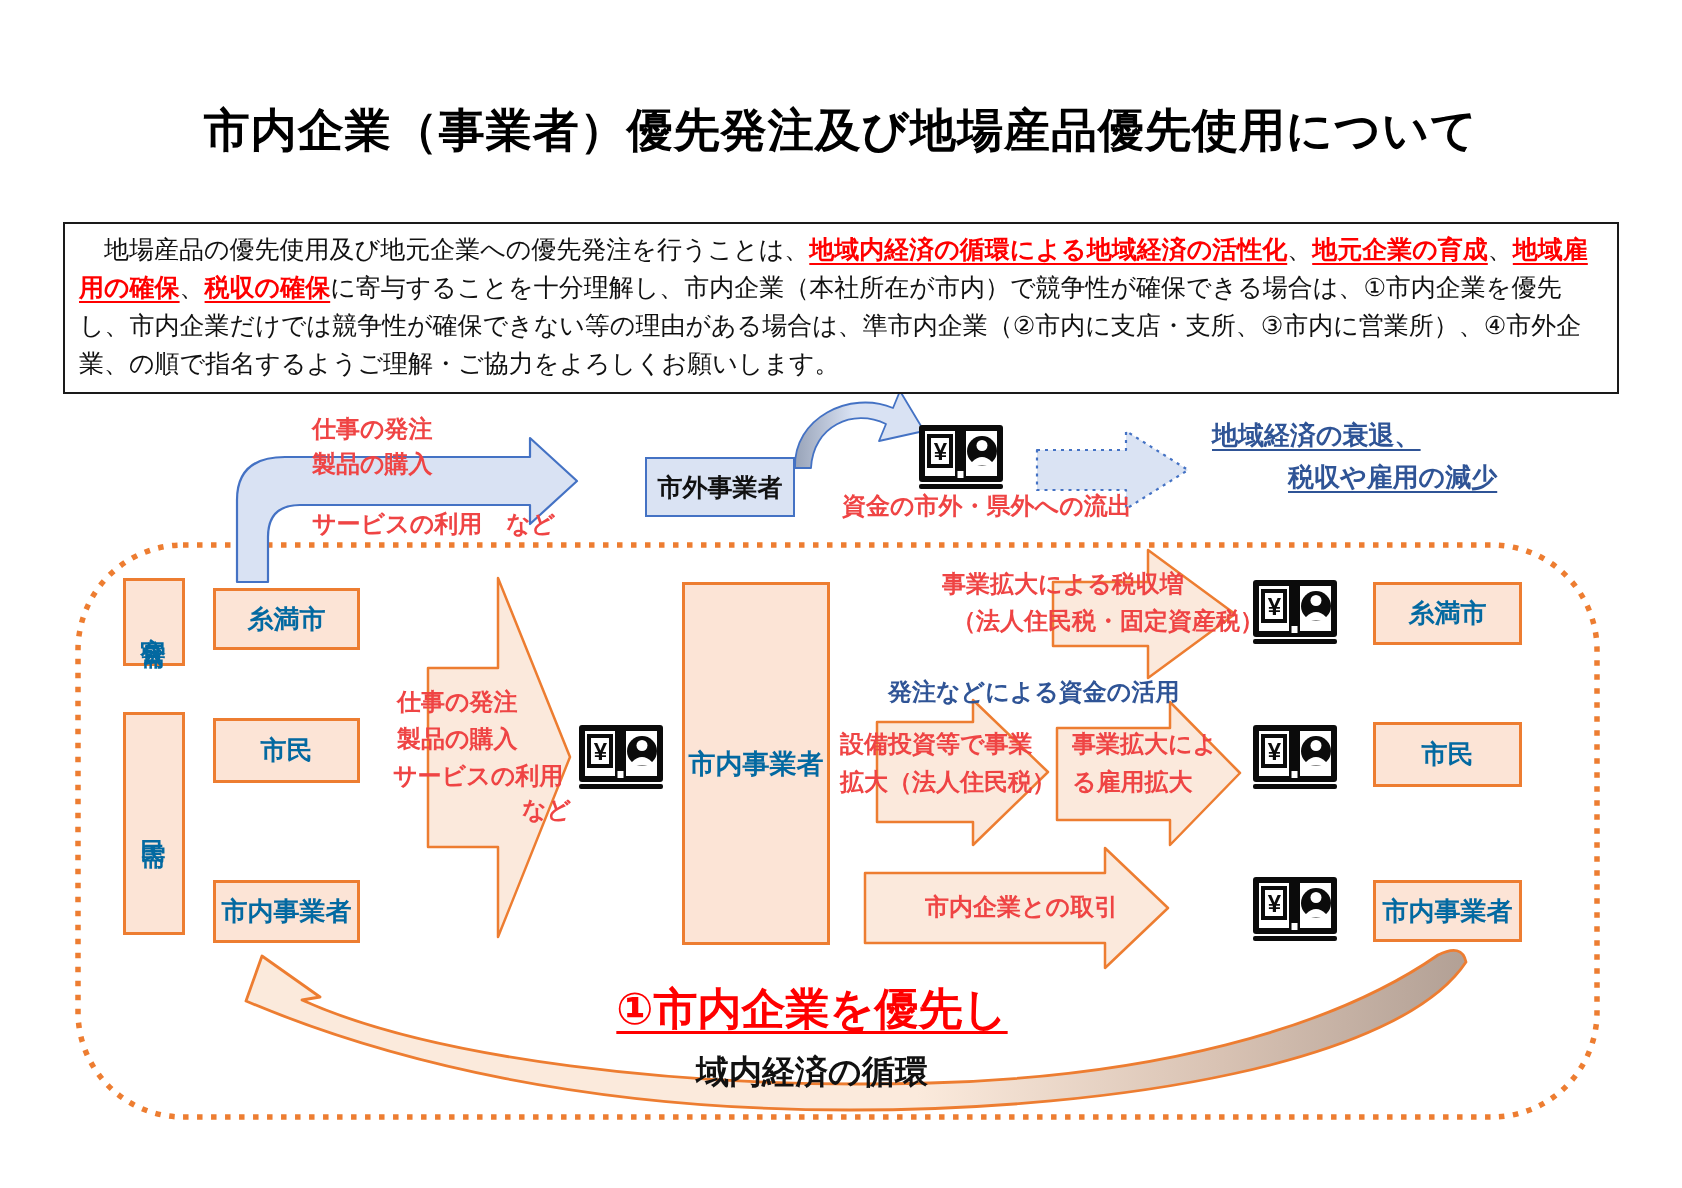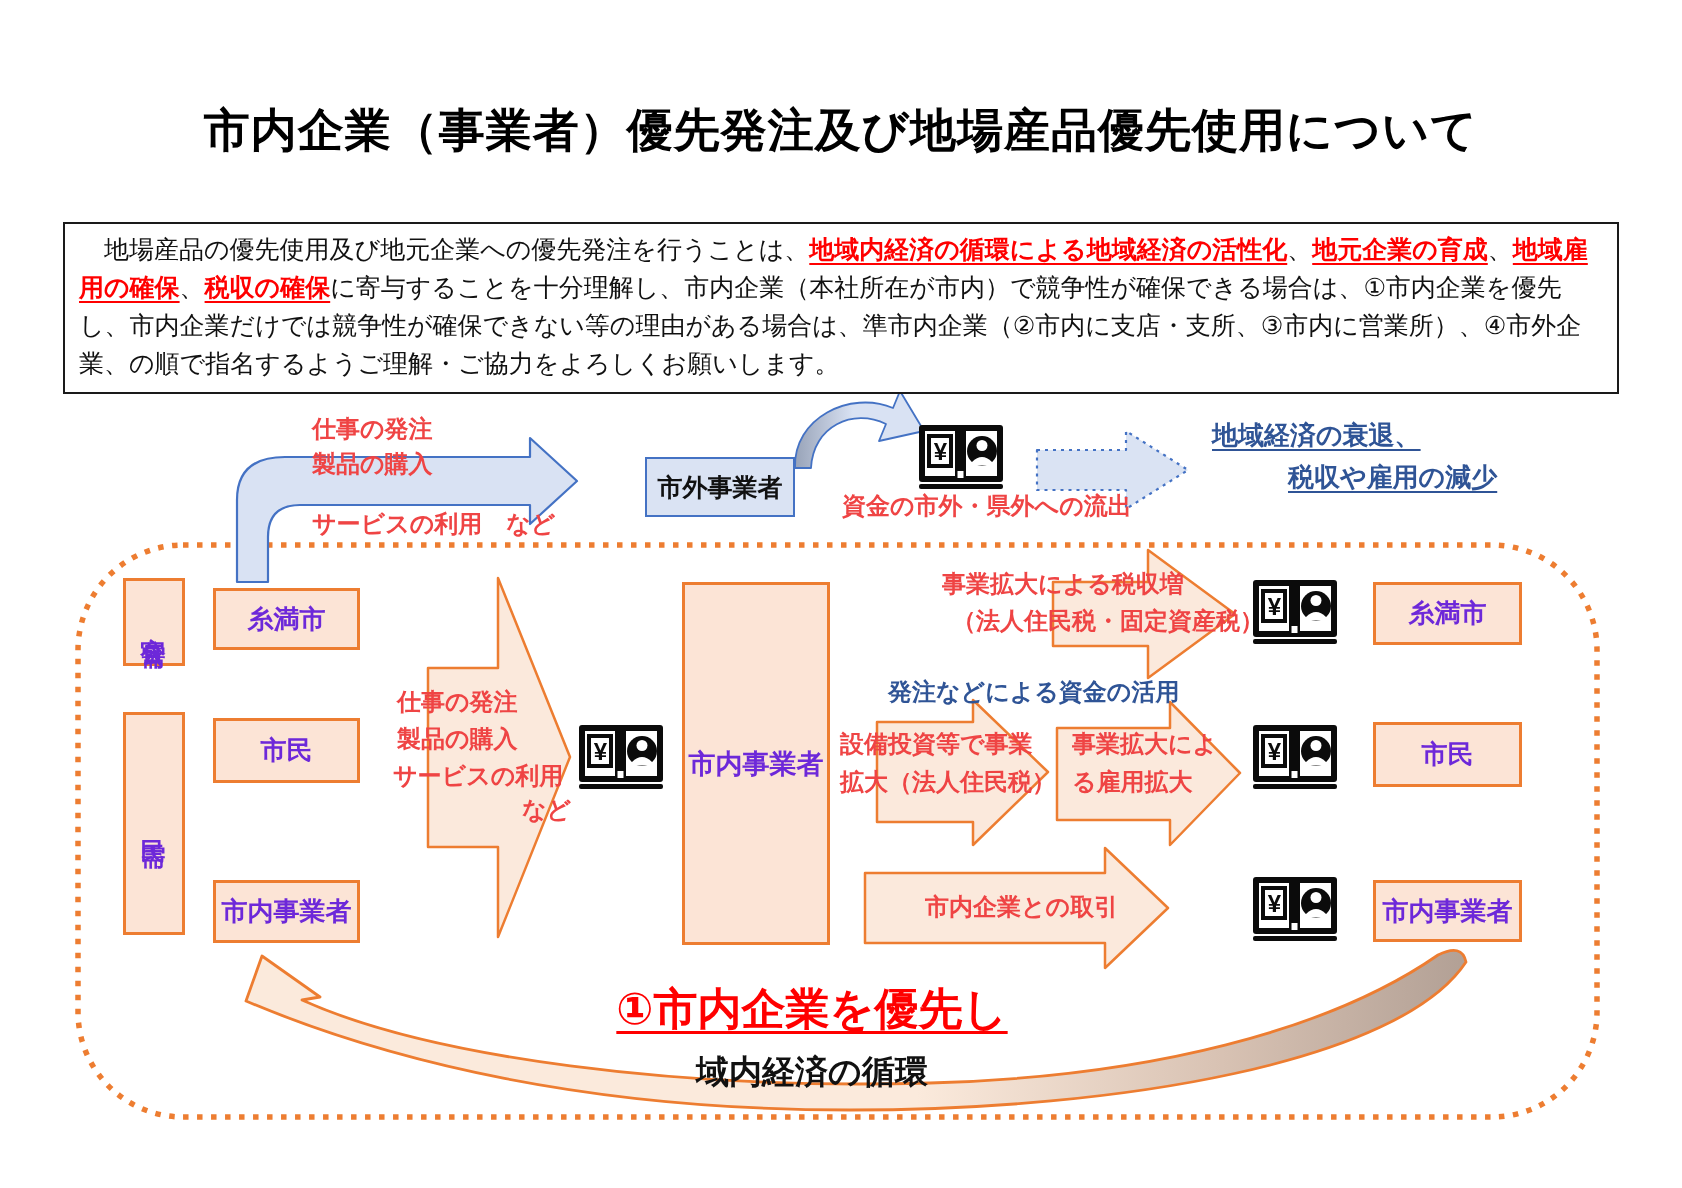"糸満市" .obox { color: #6d28d9 -> #0369a1 }
